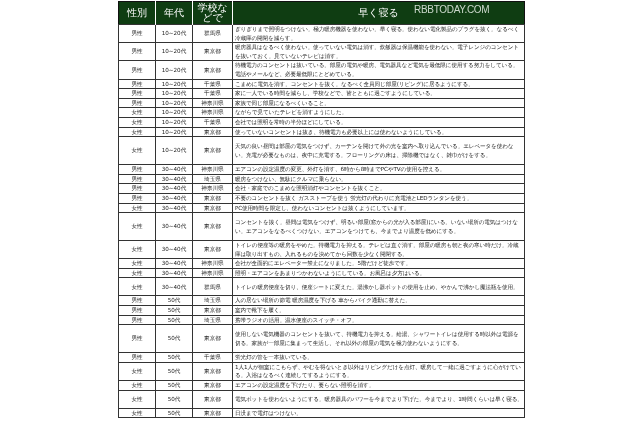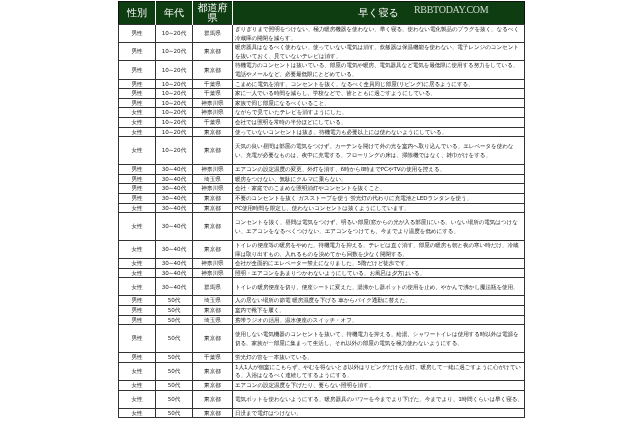"都道府県" th { text: 都道府県 -> 学校などで }
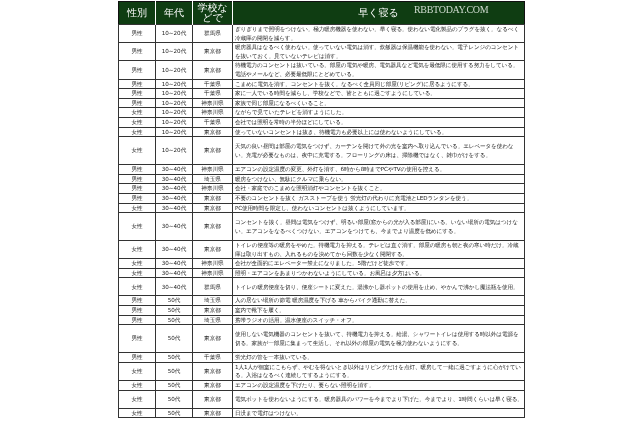"RBBTODAY.COM" .watermark { font-family: Liberation Serif, serif -> Liberation Sans, sans-serif }
